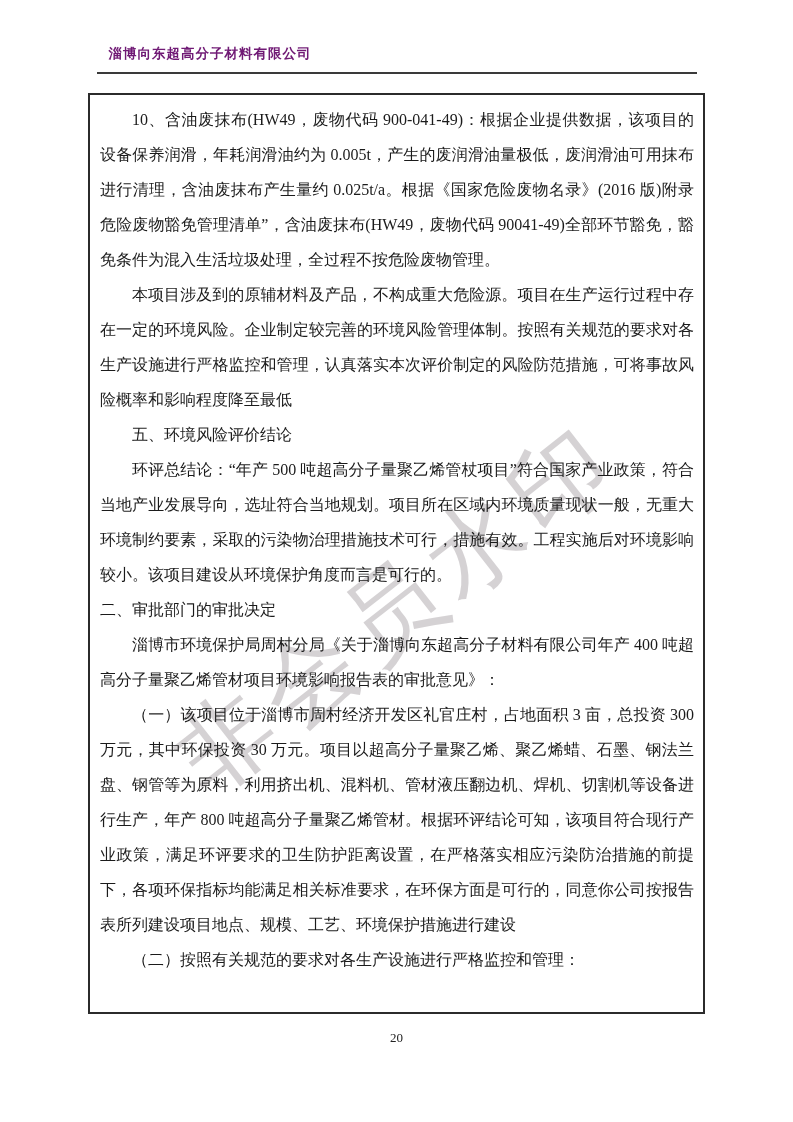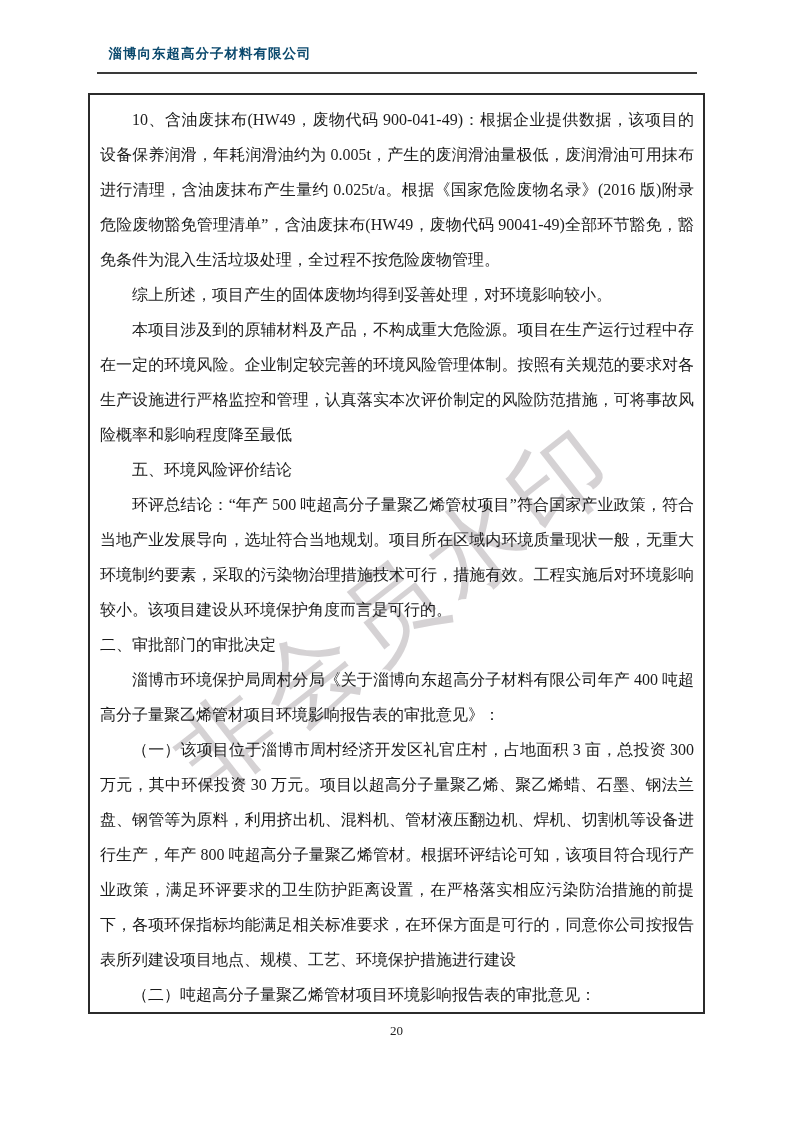"淄博向东超高分子材料有限公司" .header { color: #0c4a6e -> #701a75 }
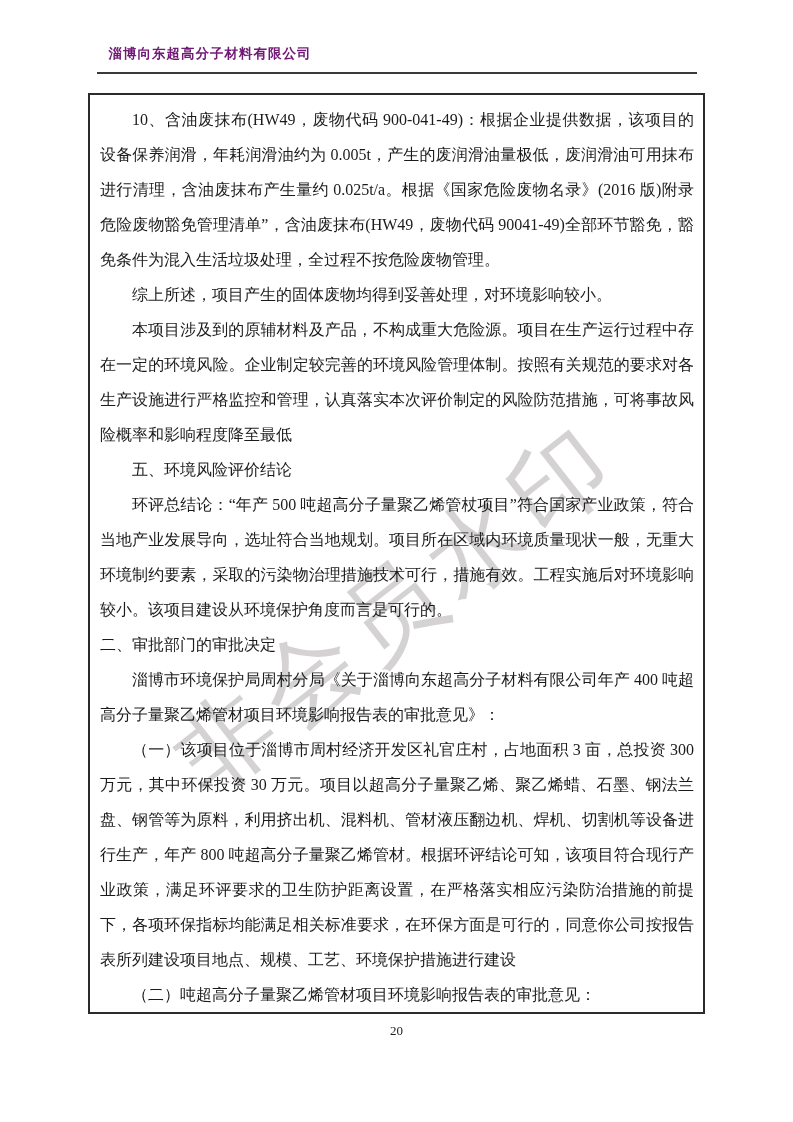"综上所述，项目产生的固体废物均得到妥善处理，对环境影响较小。" p.indent { html: <p>综上所述，项目产生的固体废物均得到妥善处理，对环境影响较小。</p> -> none }
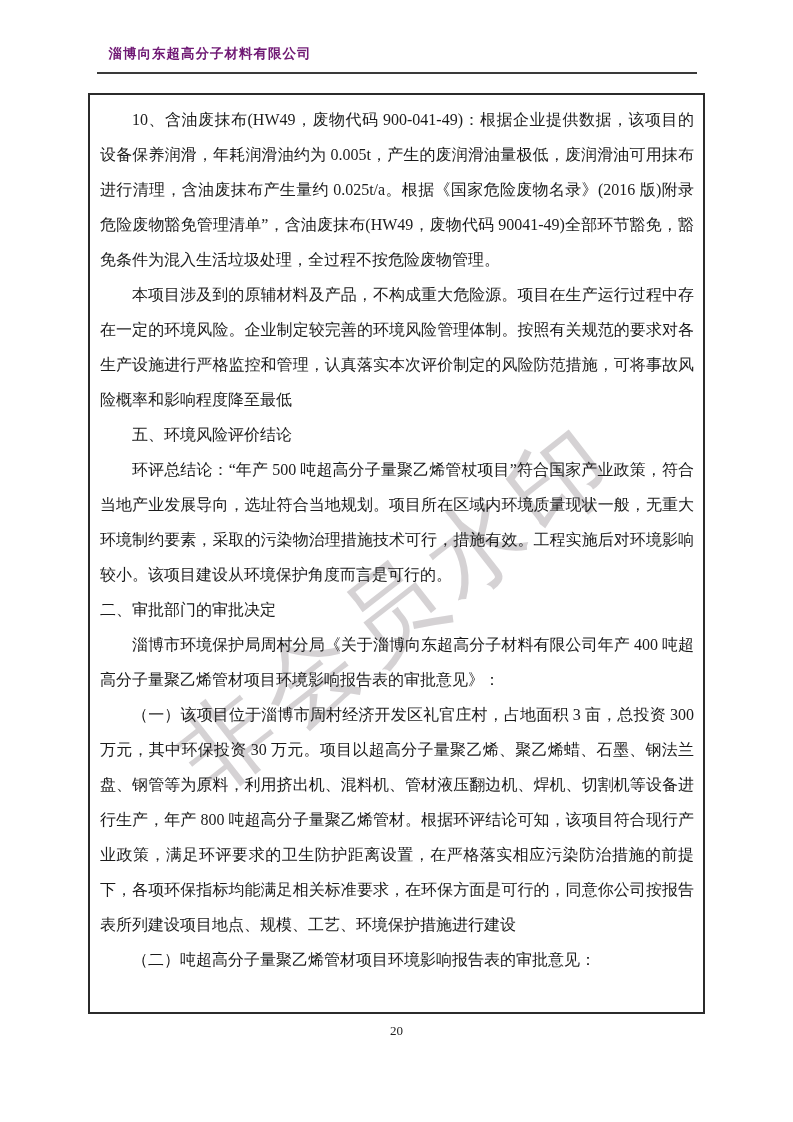"（二）吨超高分子量聚乙烯管材项目环境影响报告表的审批意见：" p.indent { text: 吨超高分子量聚乙烯管材项目环境影响报告表的审批意见 -> 按照有关规范的要求对各生产设施进行严格监控和管理 }
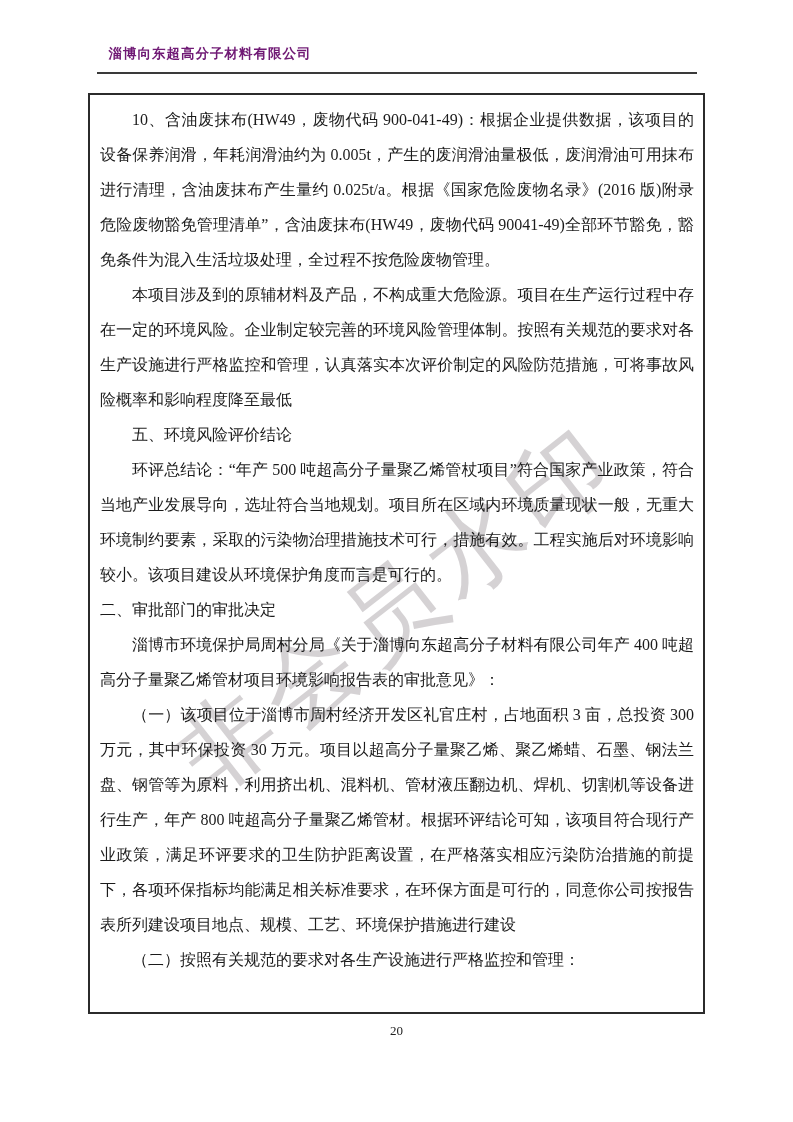"20" .footer { margin-top: 9px -> 16px }
